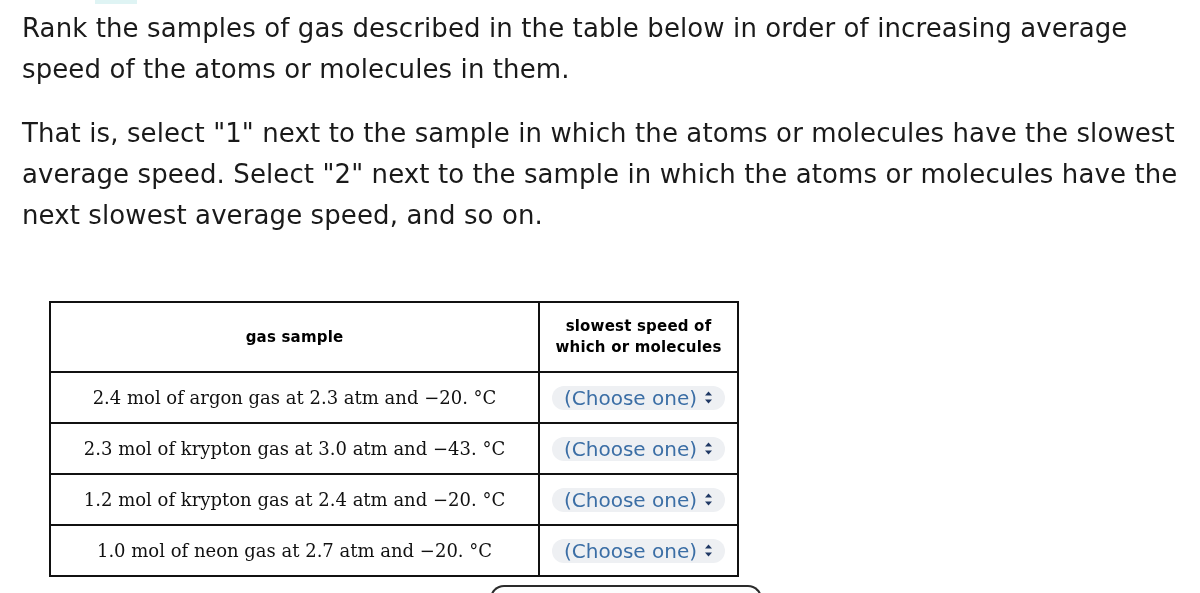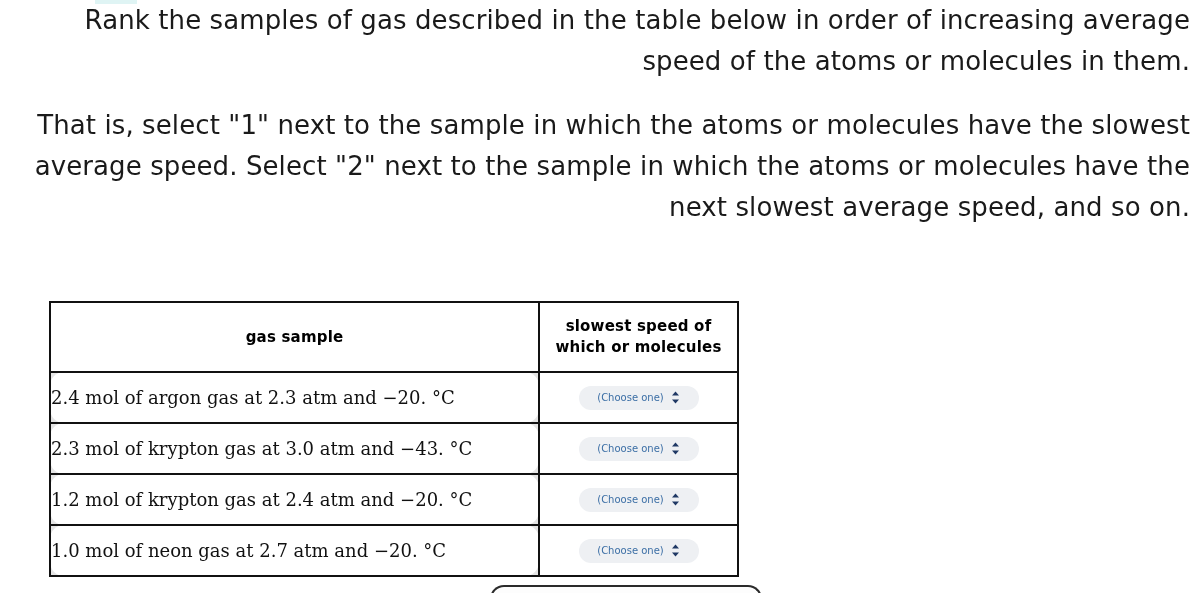"Rank the samples of gas" .prompt { text-align: right -> none; top: 0 -> 8px }
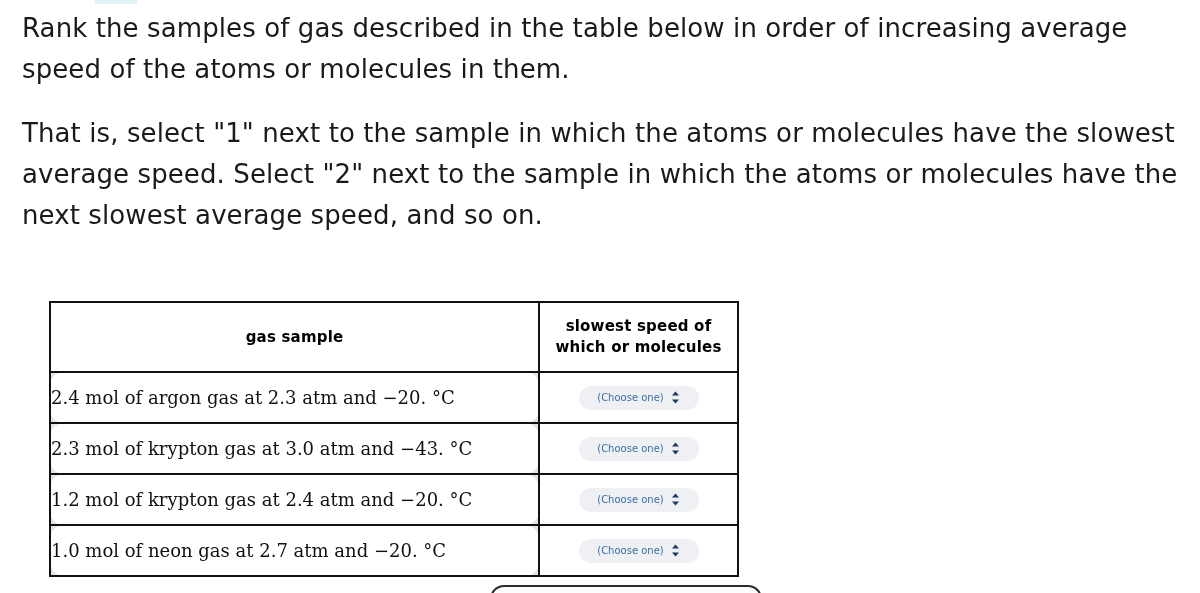"gas sample" .gas-table { background: #e5e5e5 -> #f0abfc }
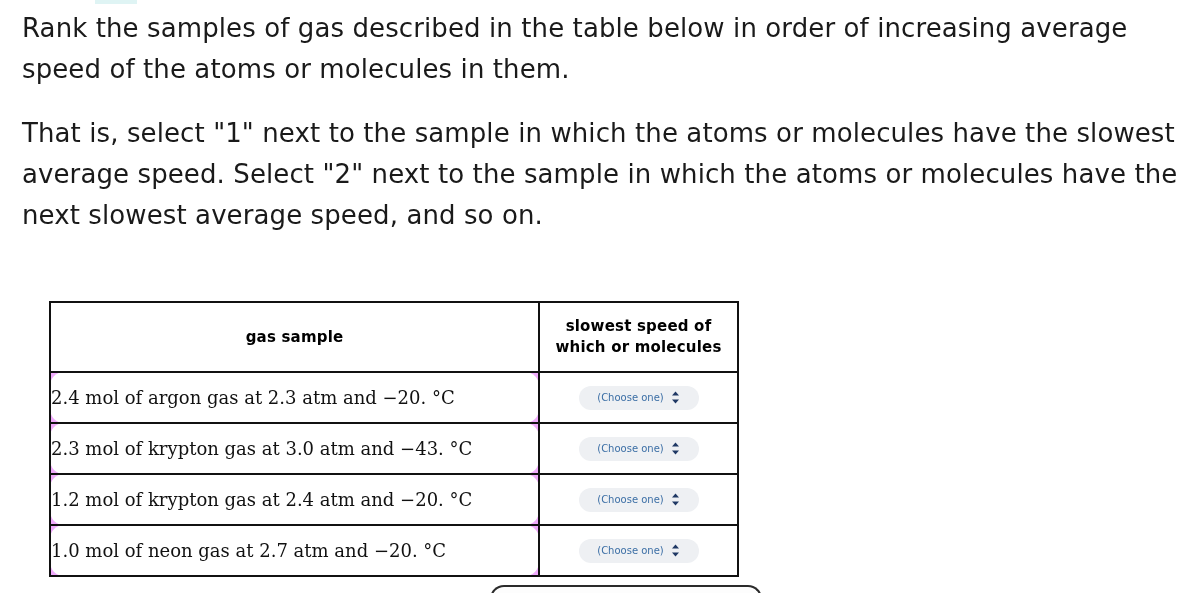"2.4 mol of argon gas" .cell-sample { border-radius: 14px -> none; text-align: left -> center }
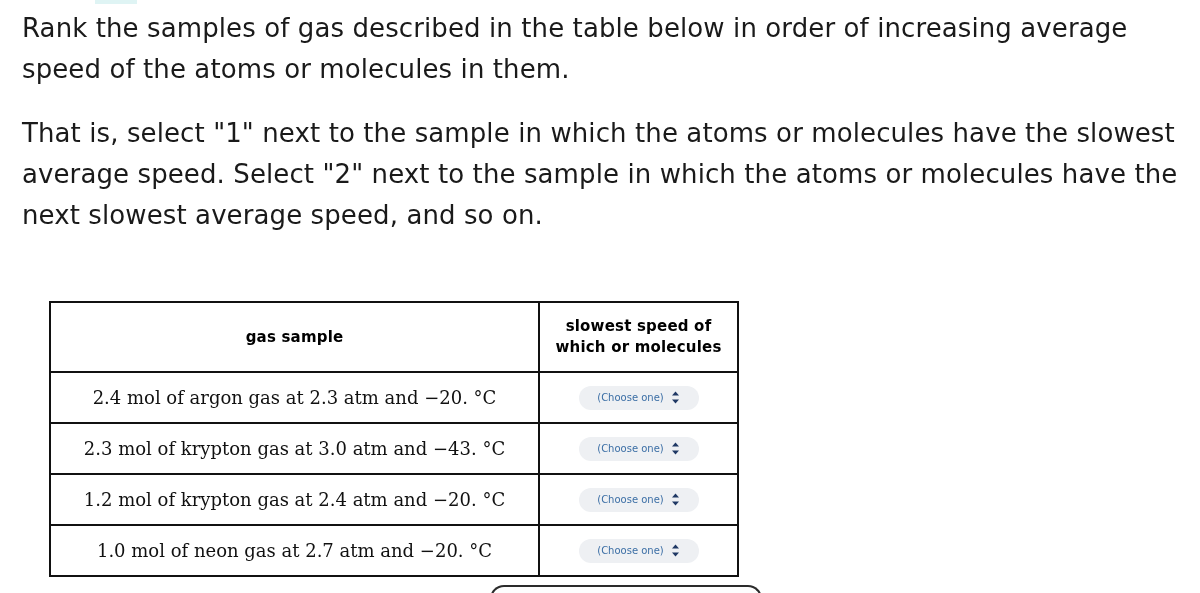"(Choose one)" .choose-pill { font-size: 10px -> 20px }
